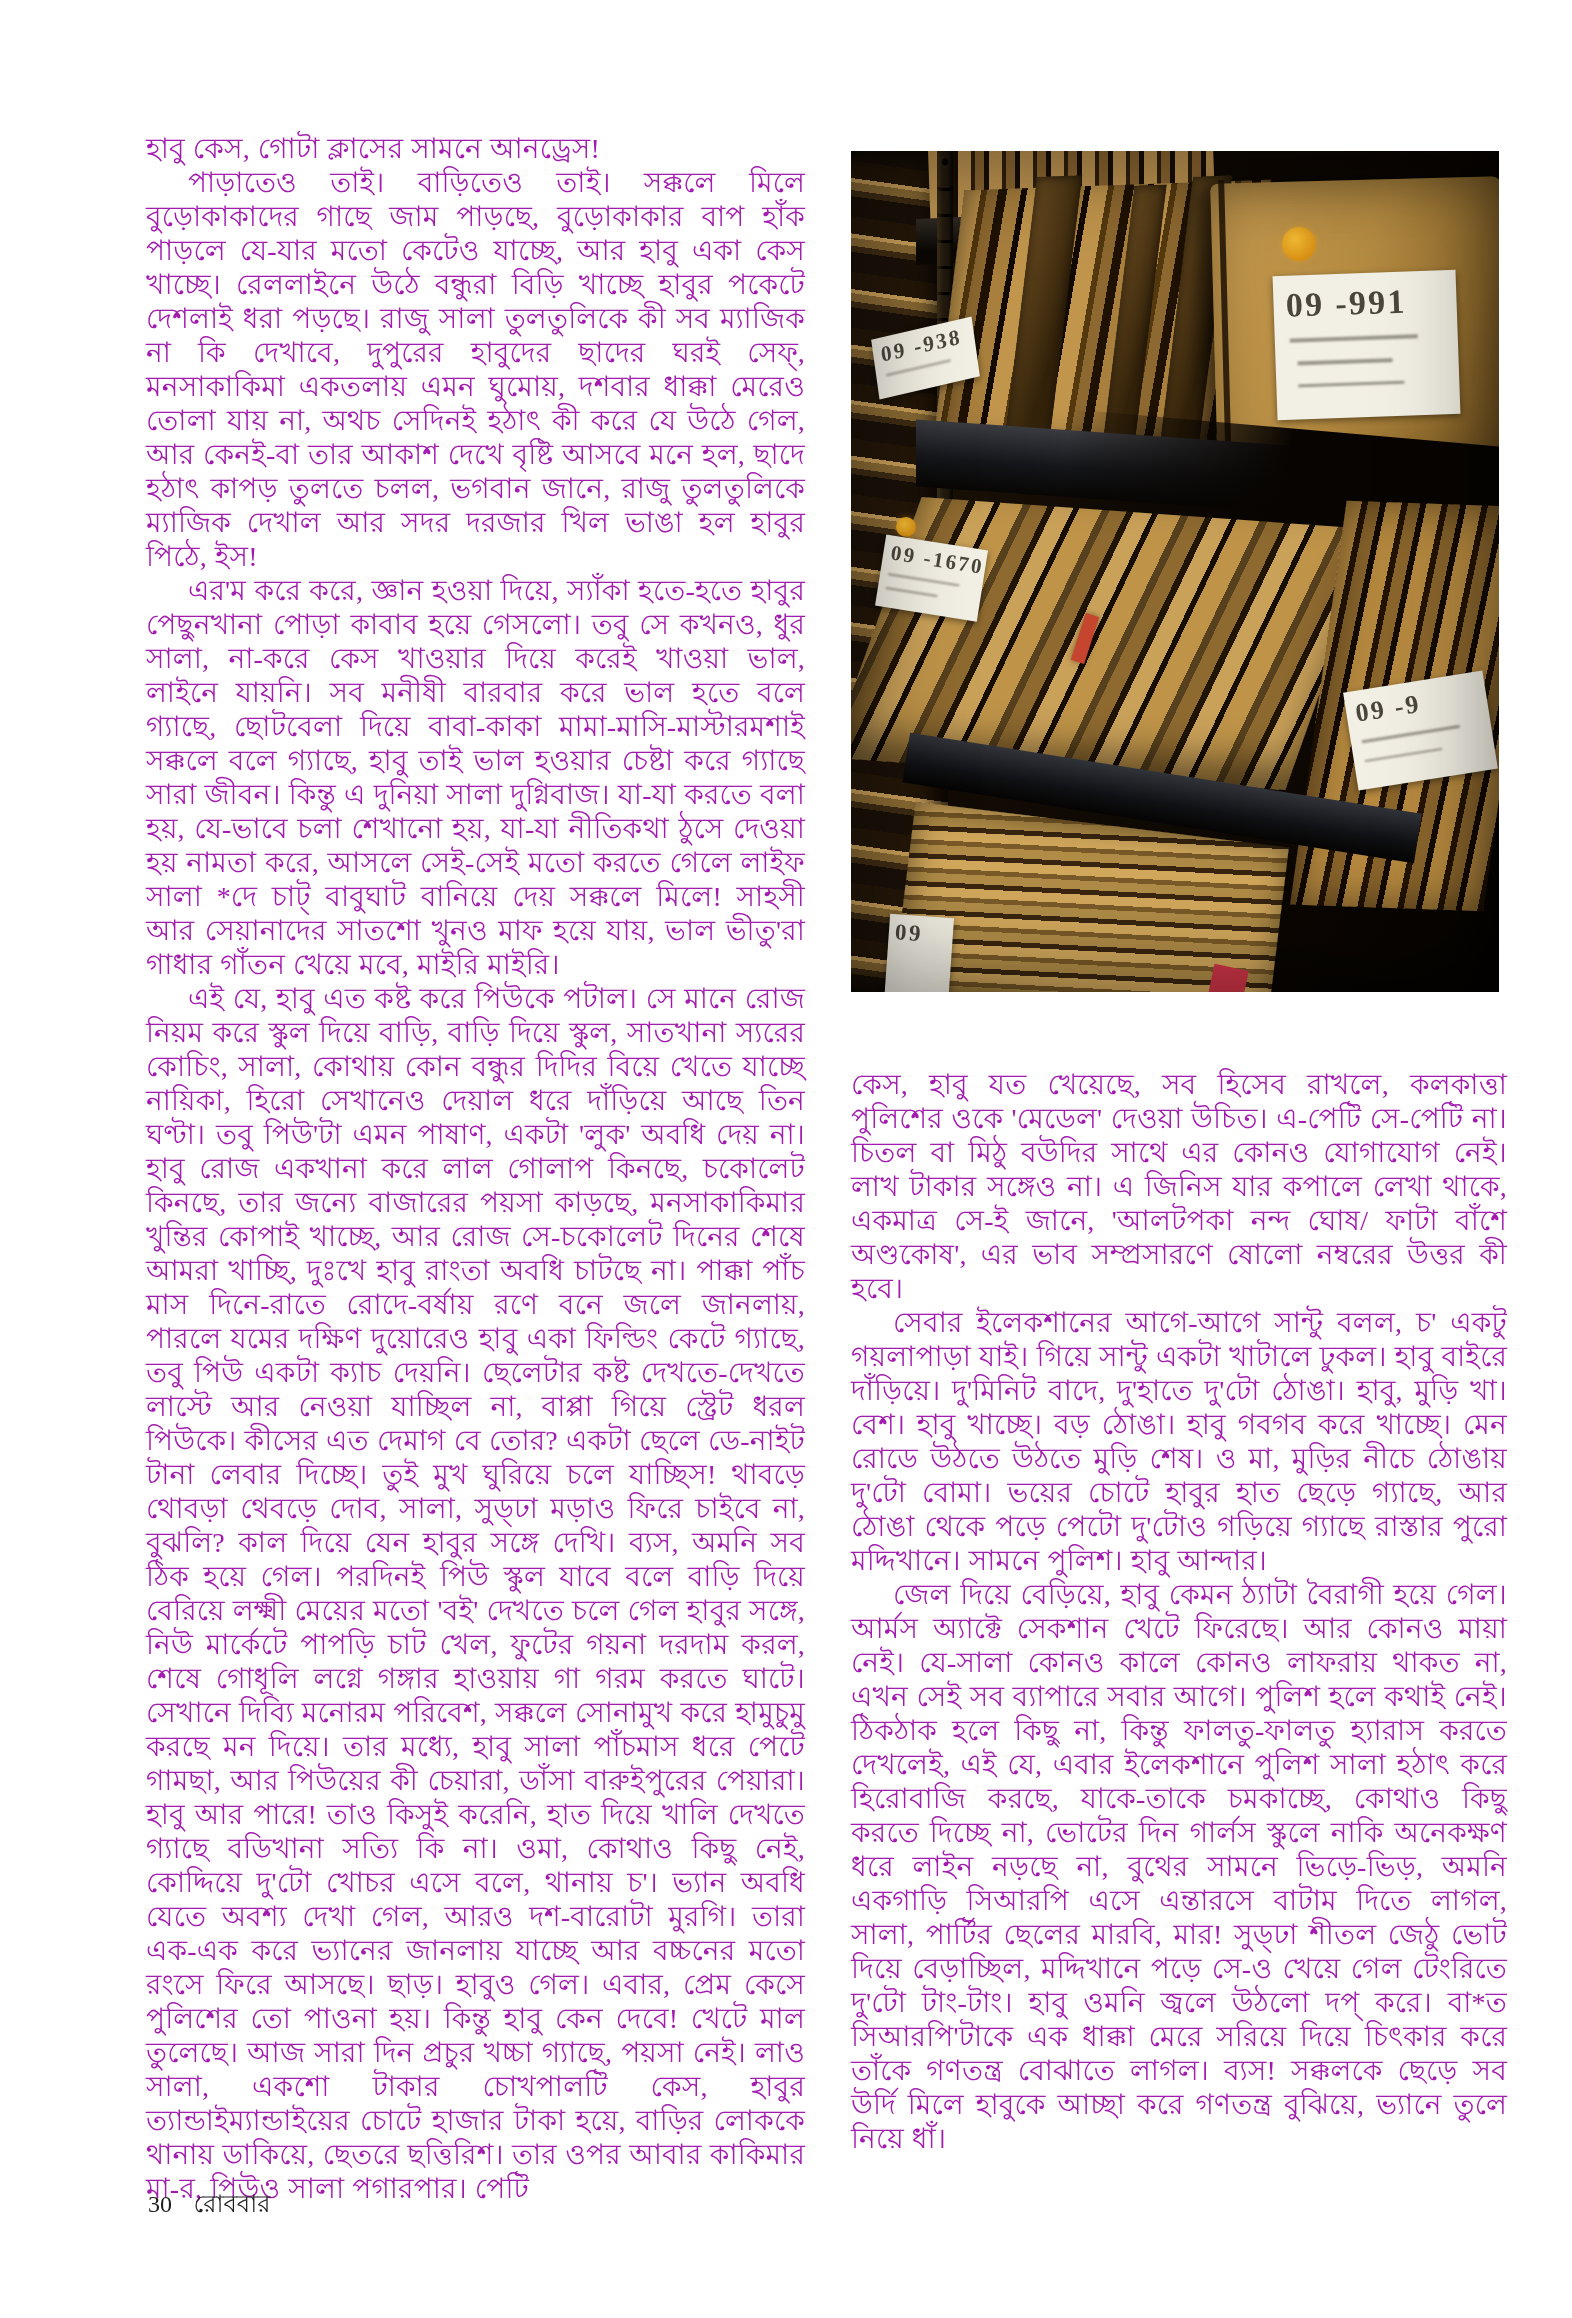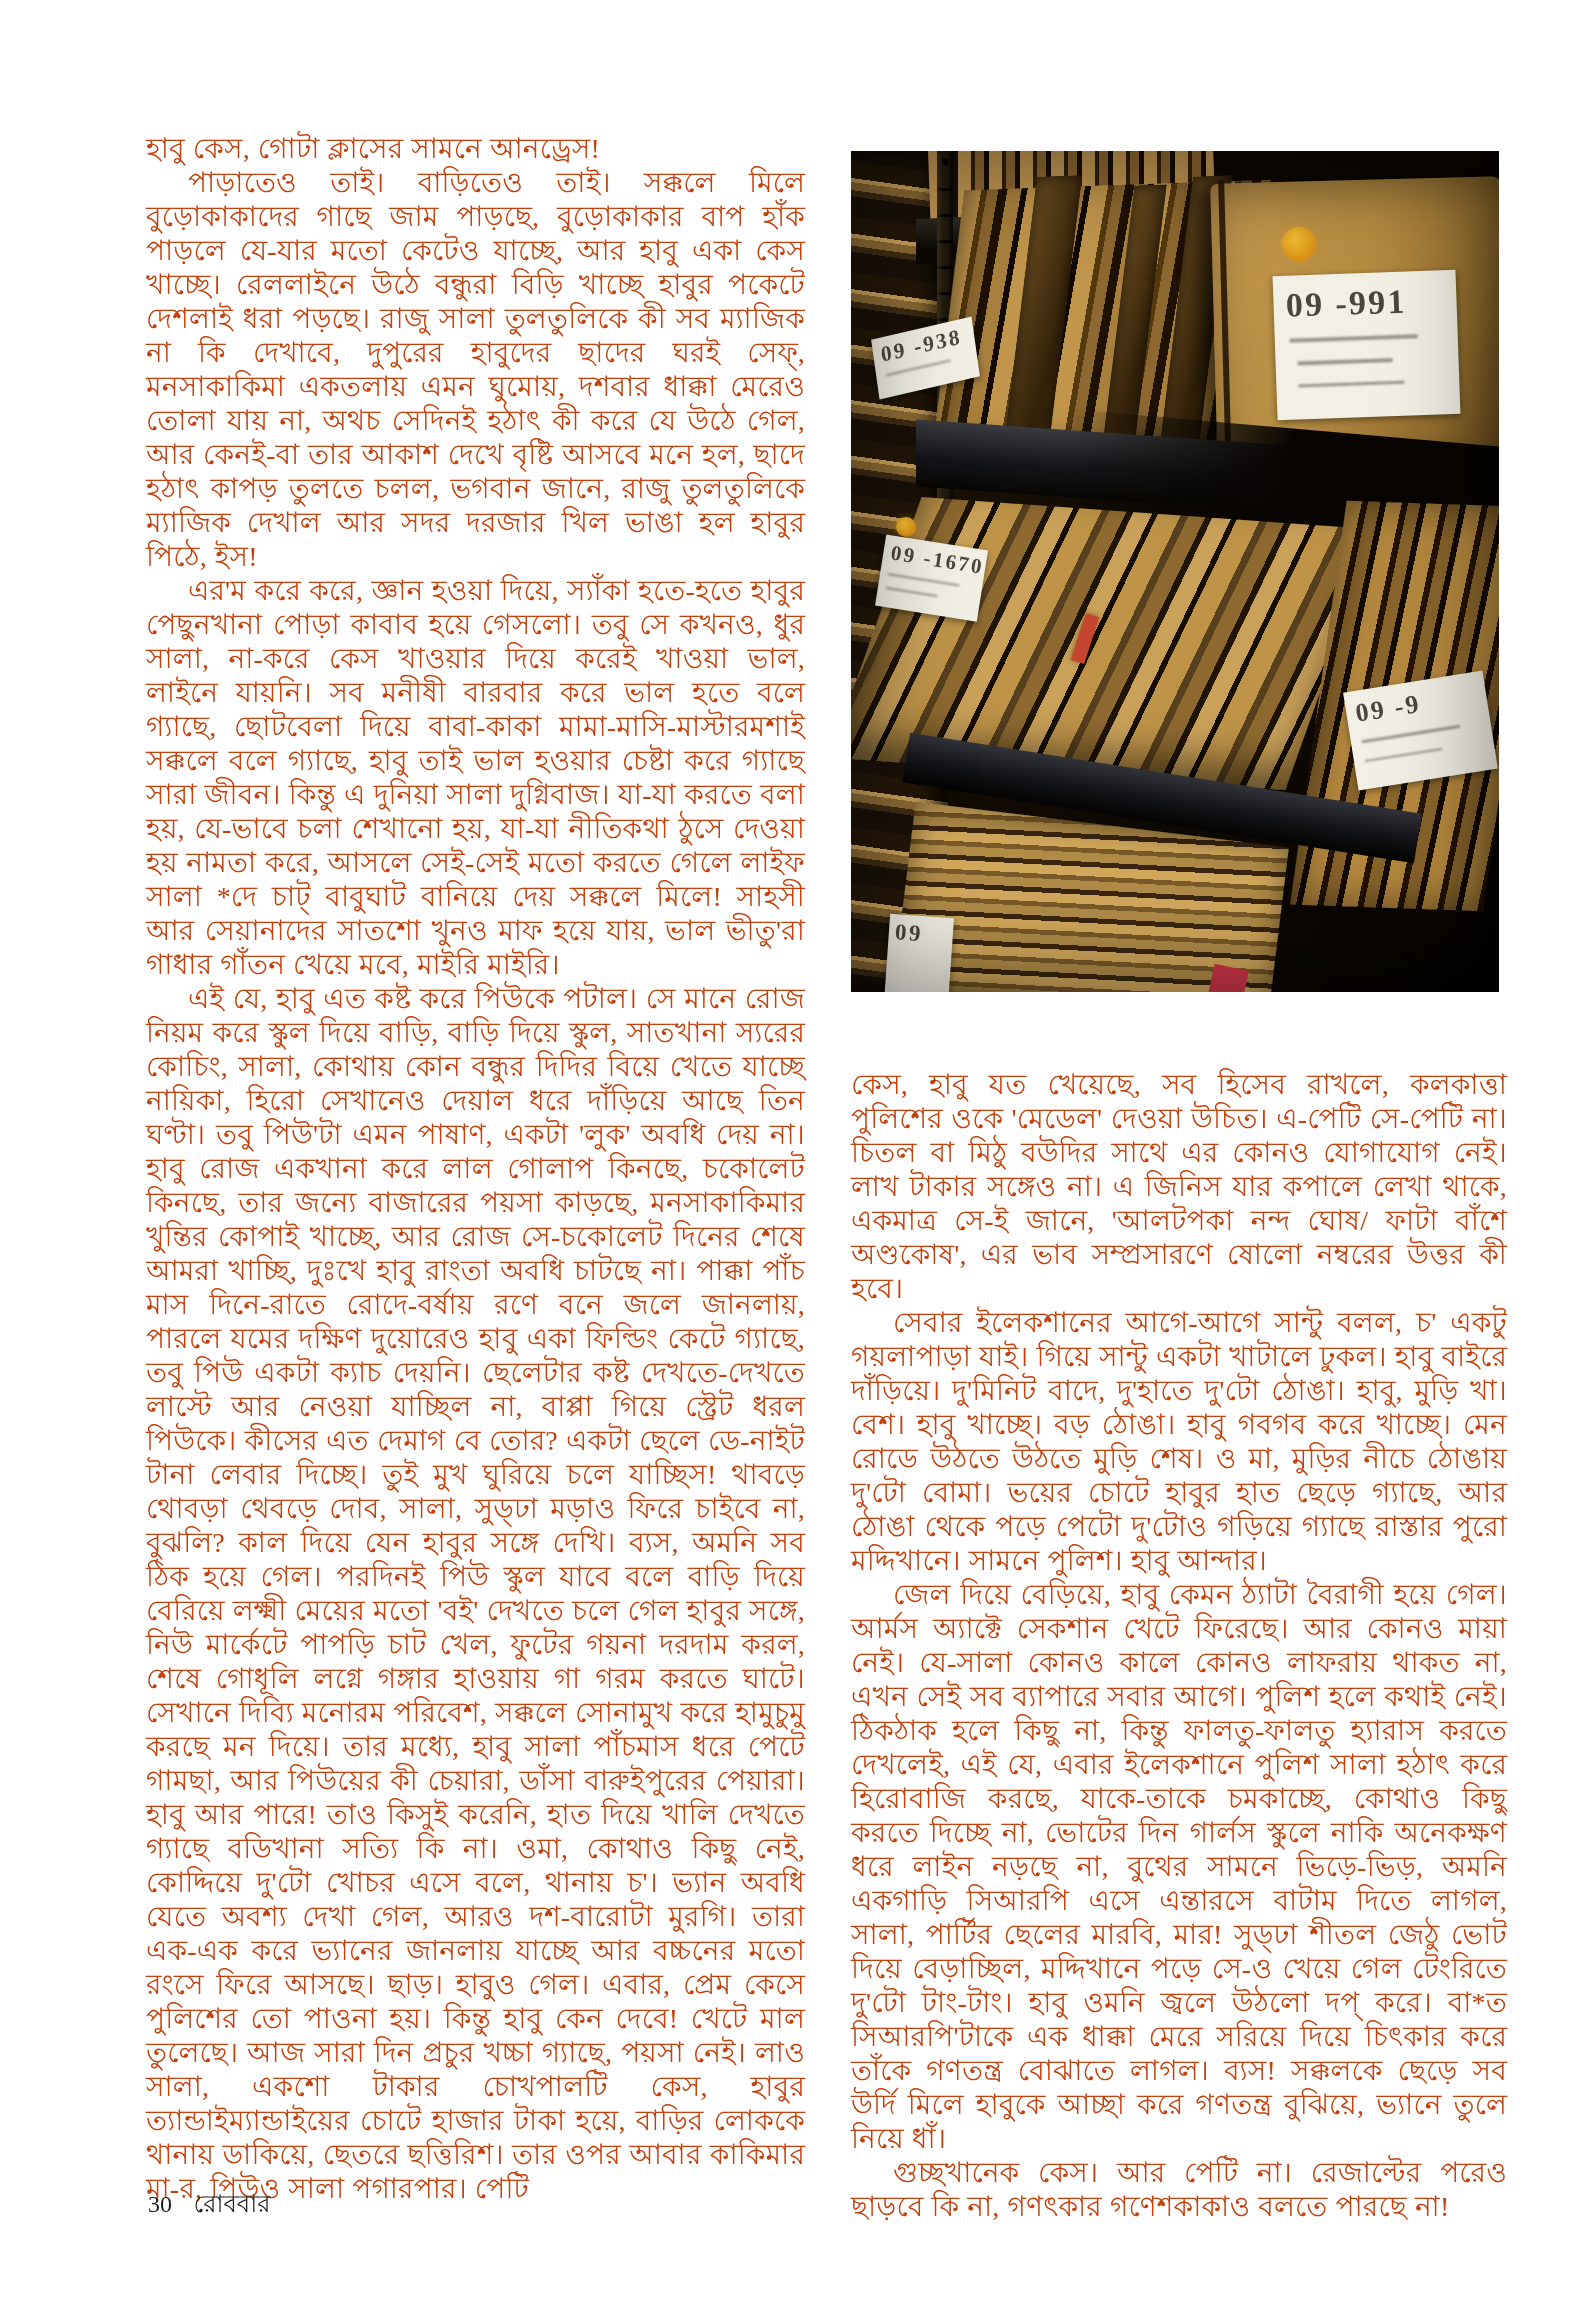"হাবু কেস, গোটা ক্লাসের সামনে" .col { color: #c2410c -> #a21caf }
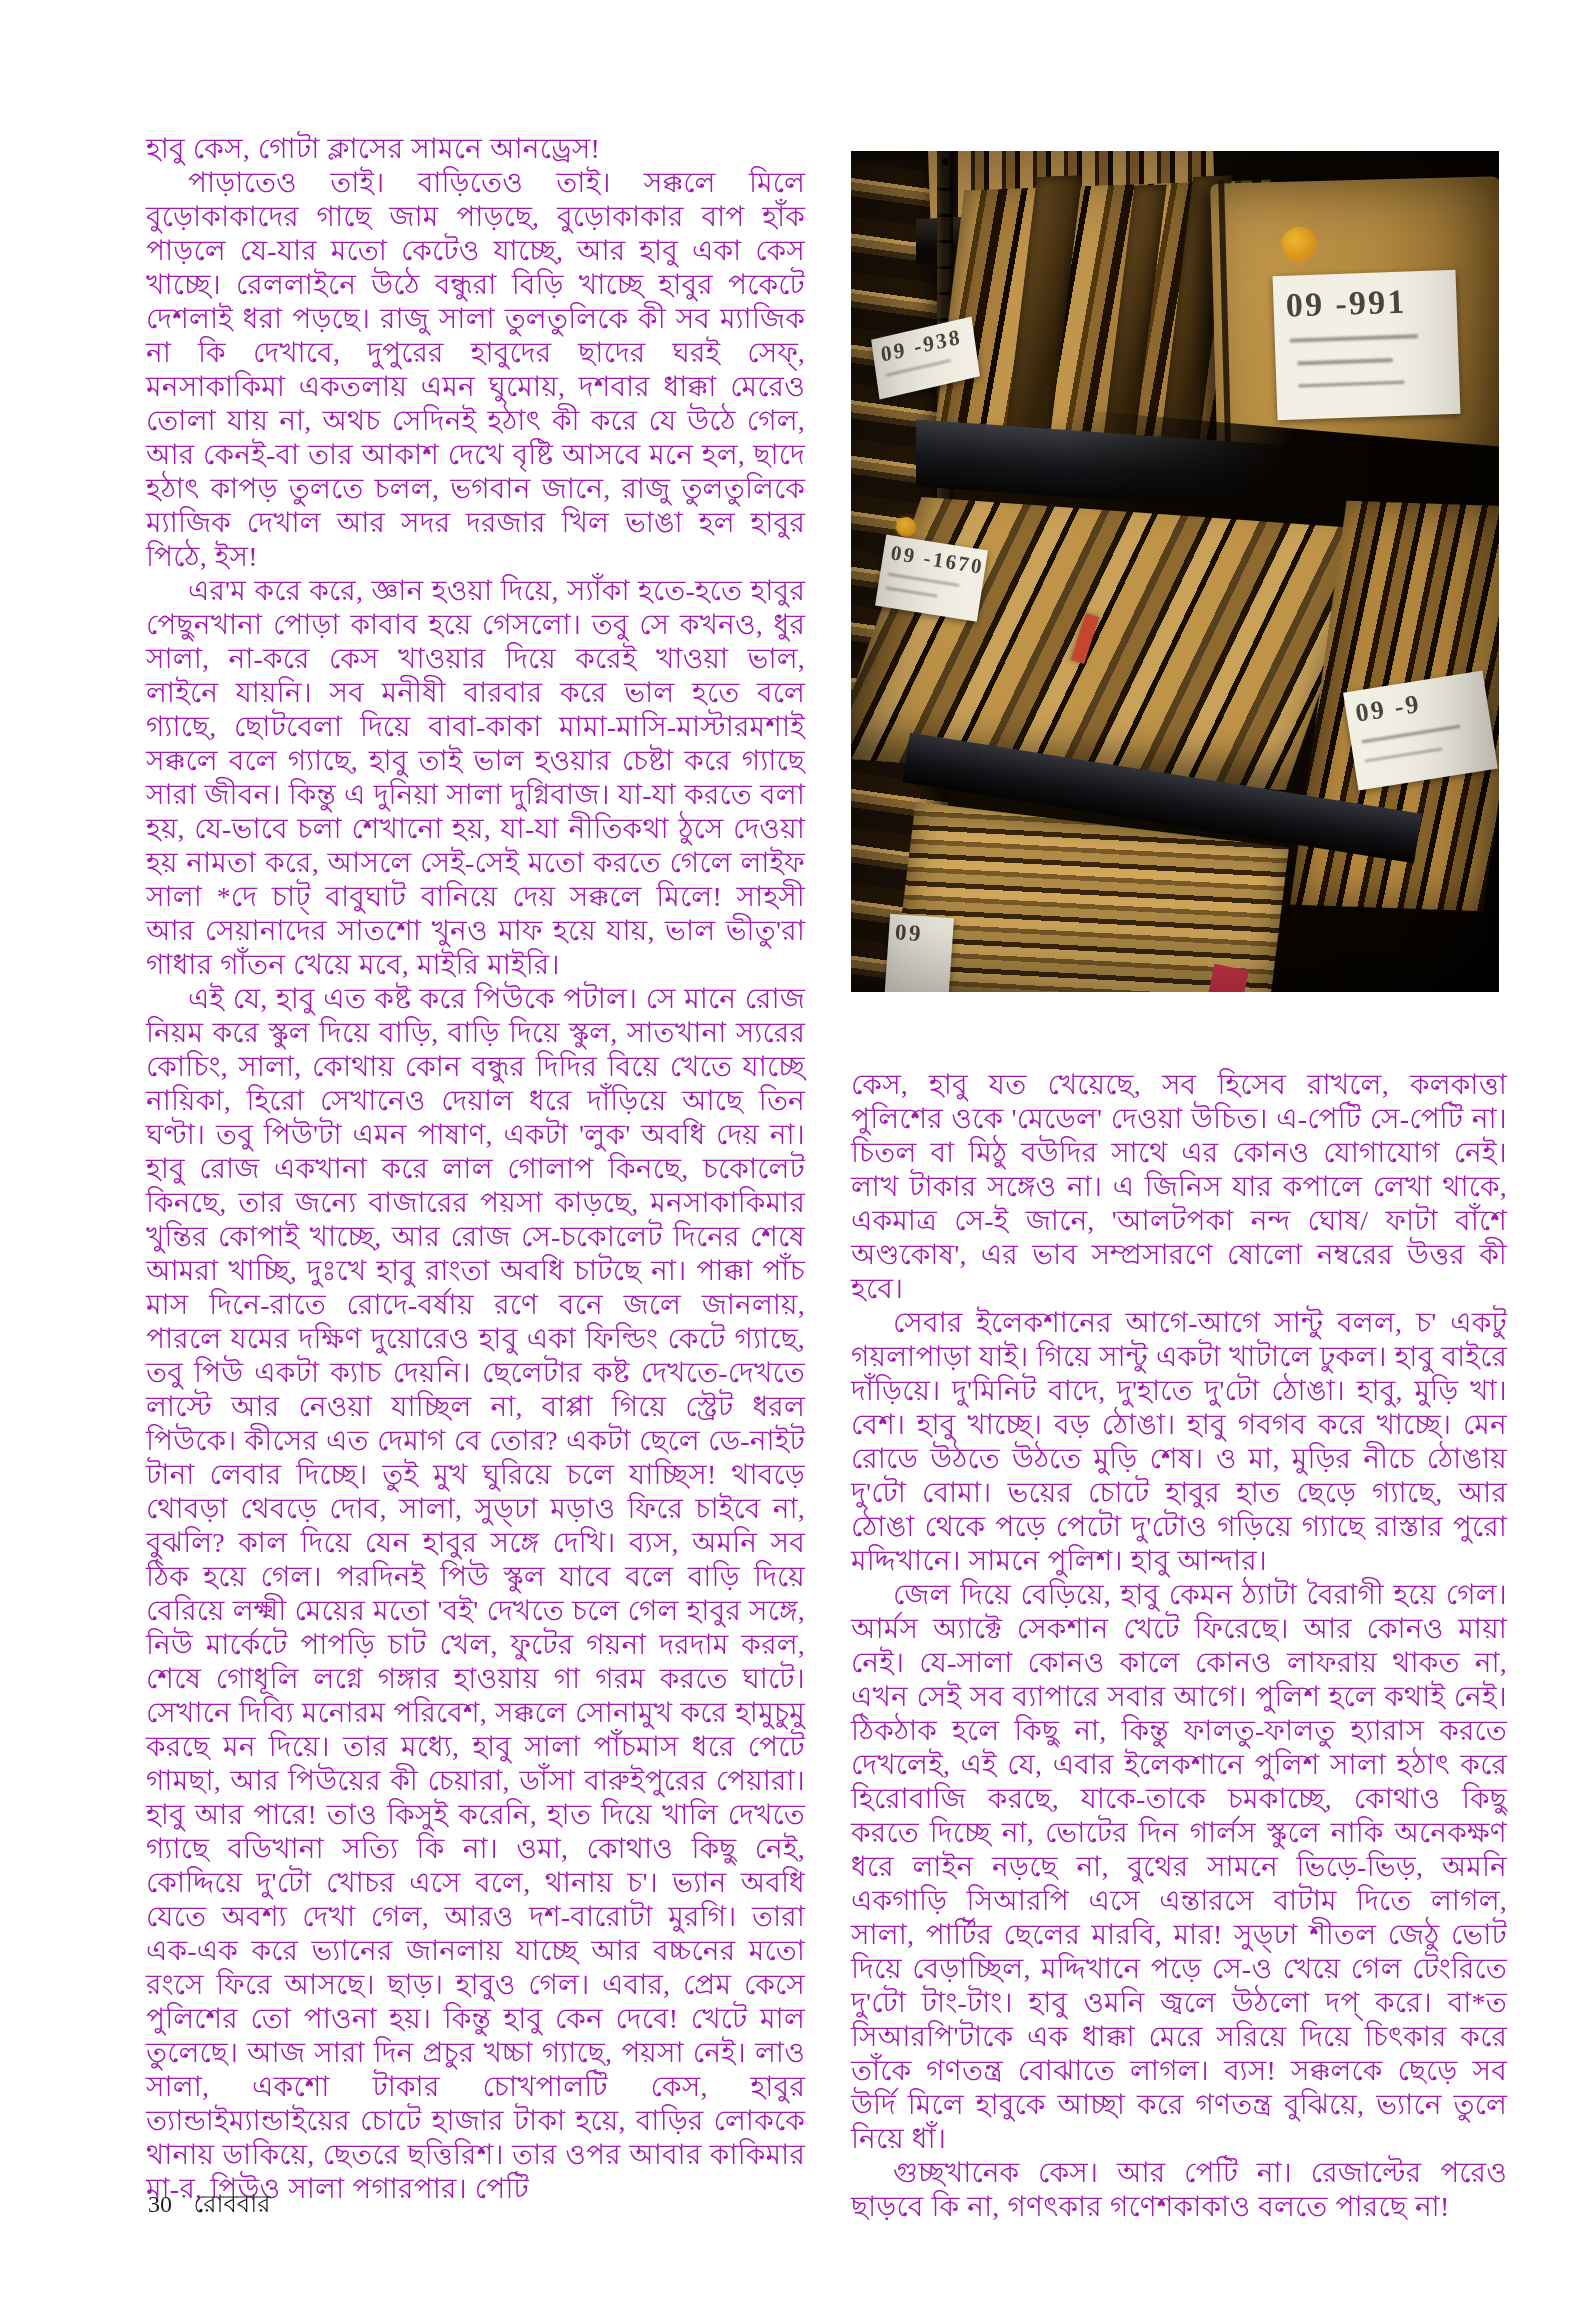"গুচ্ছখানেক কেস। আর পেটি না।" p.indent { html: <p>গুচ্ছখানেক কেস। আর পেটি না। রেজাল্টের পরেও ছাড়বে কি না, গণৎকার গণেশকাকাও বলতে পারছে না!</p> -> none }
